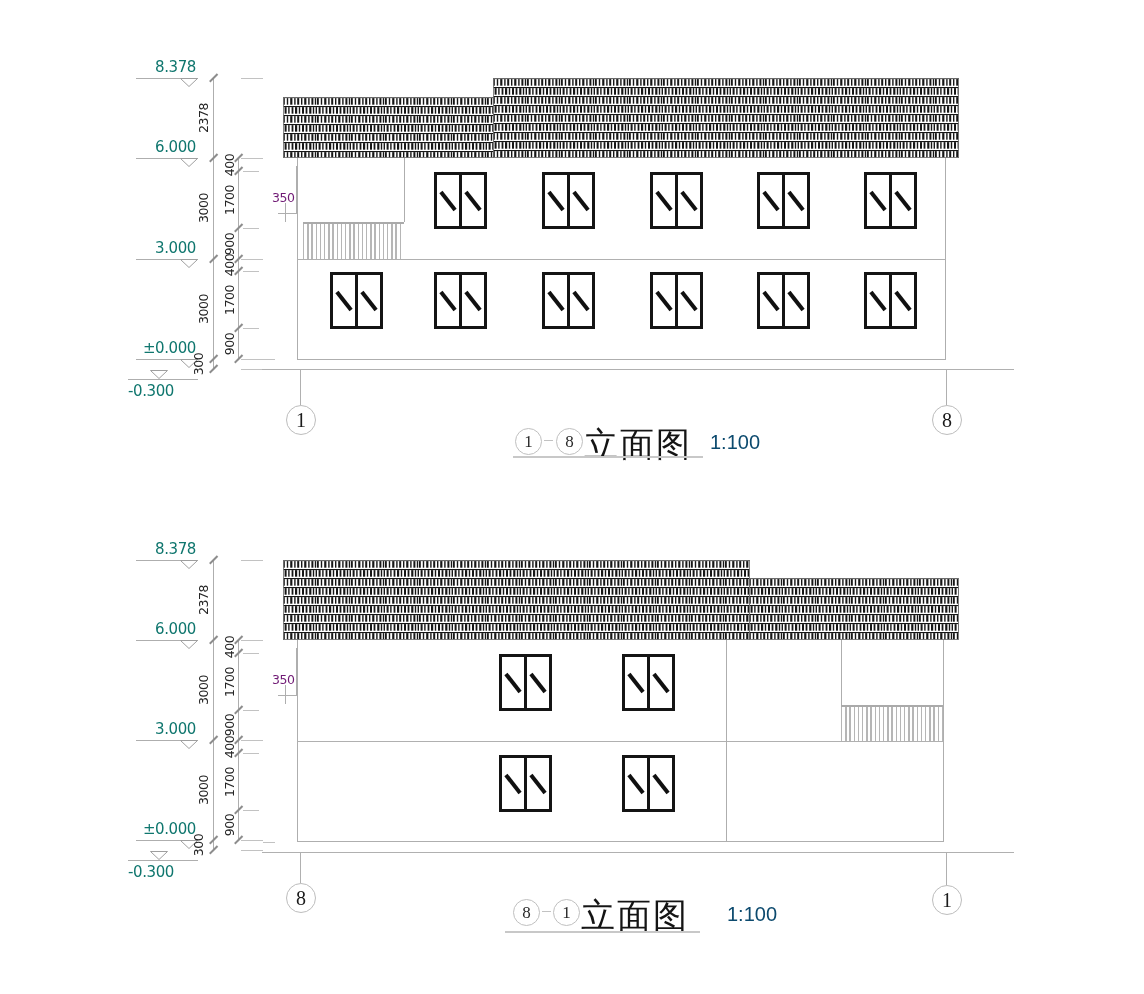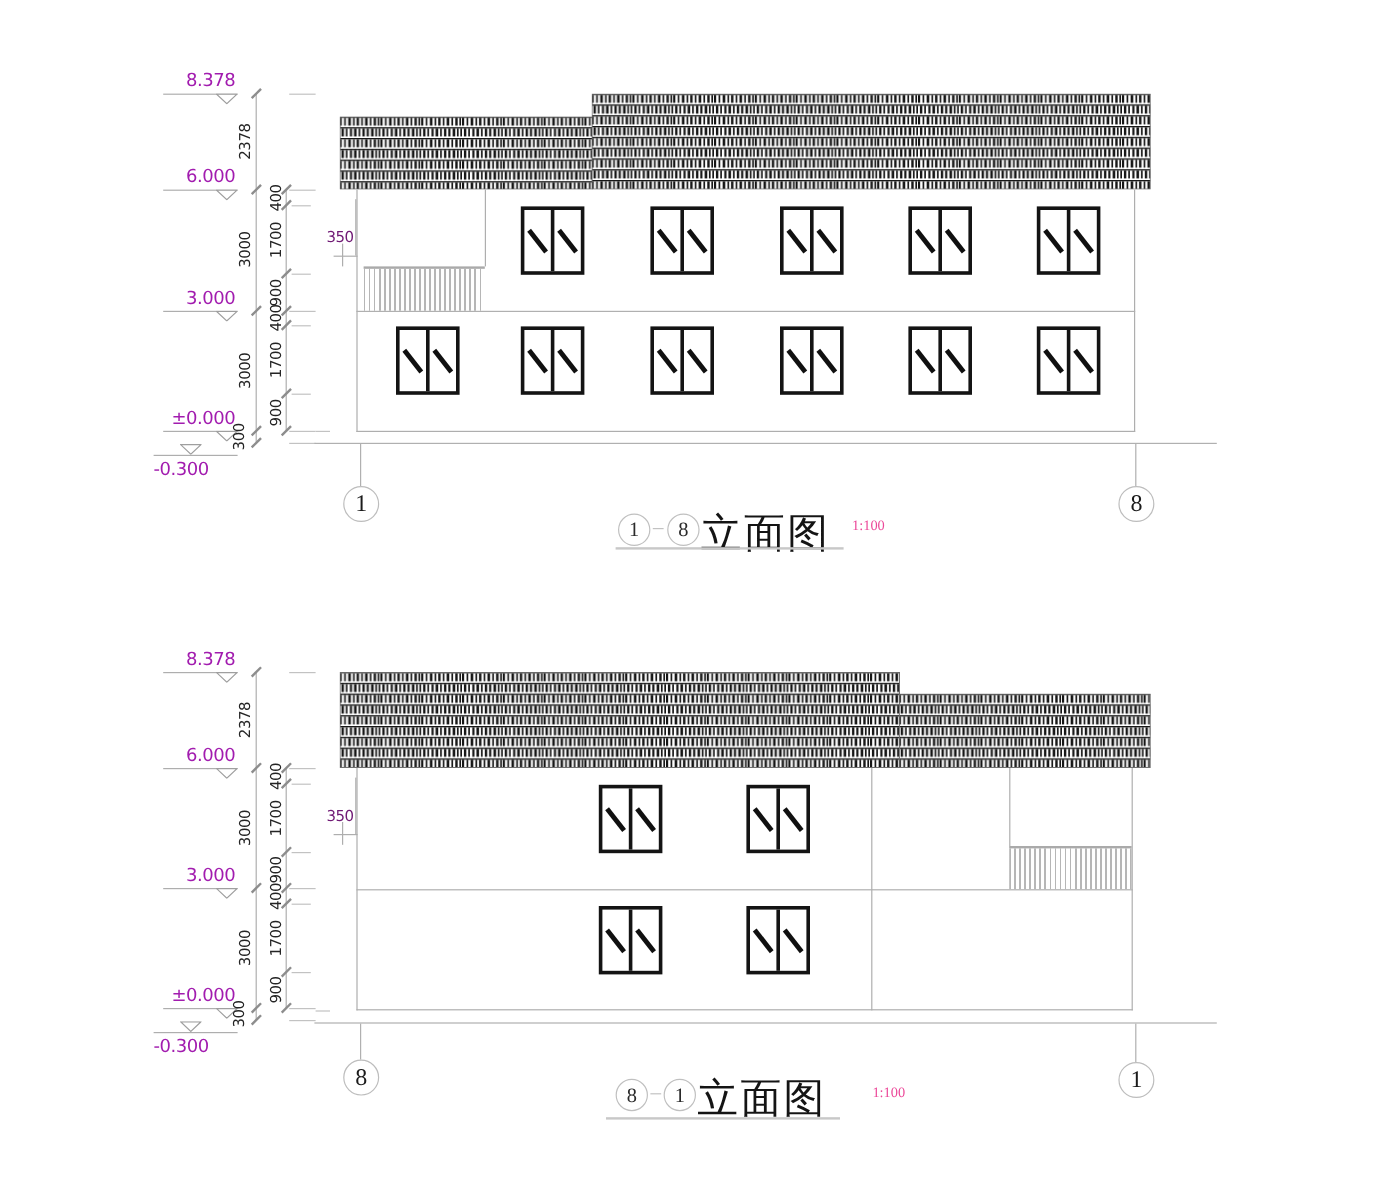"8.378" .lvltxt { color: #a21caf -> #0f766e }
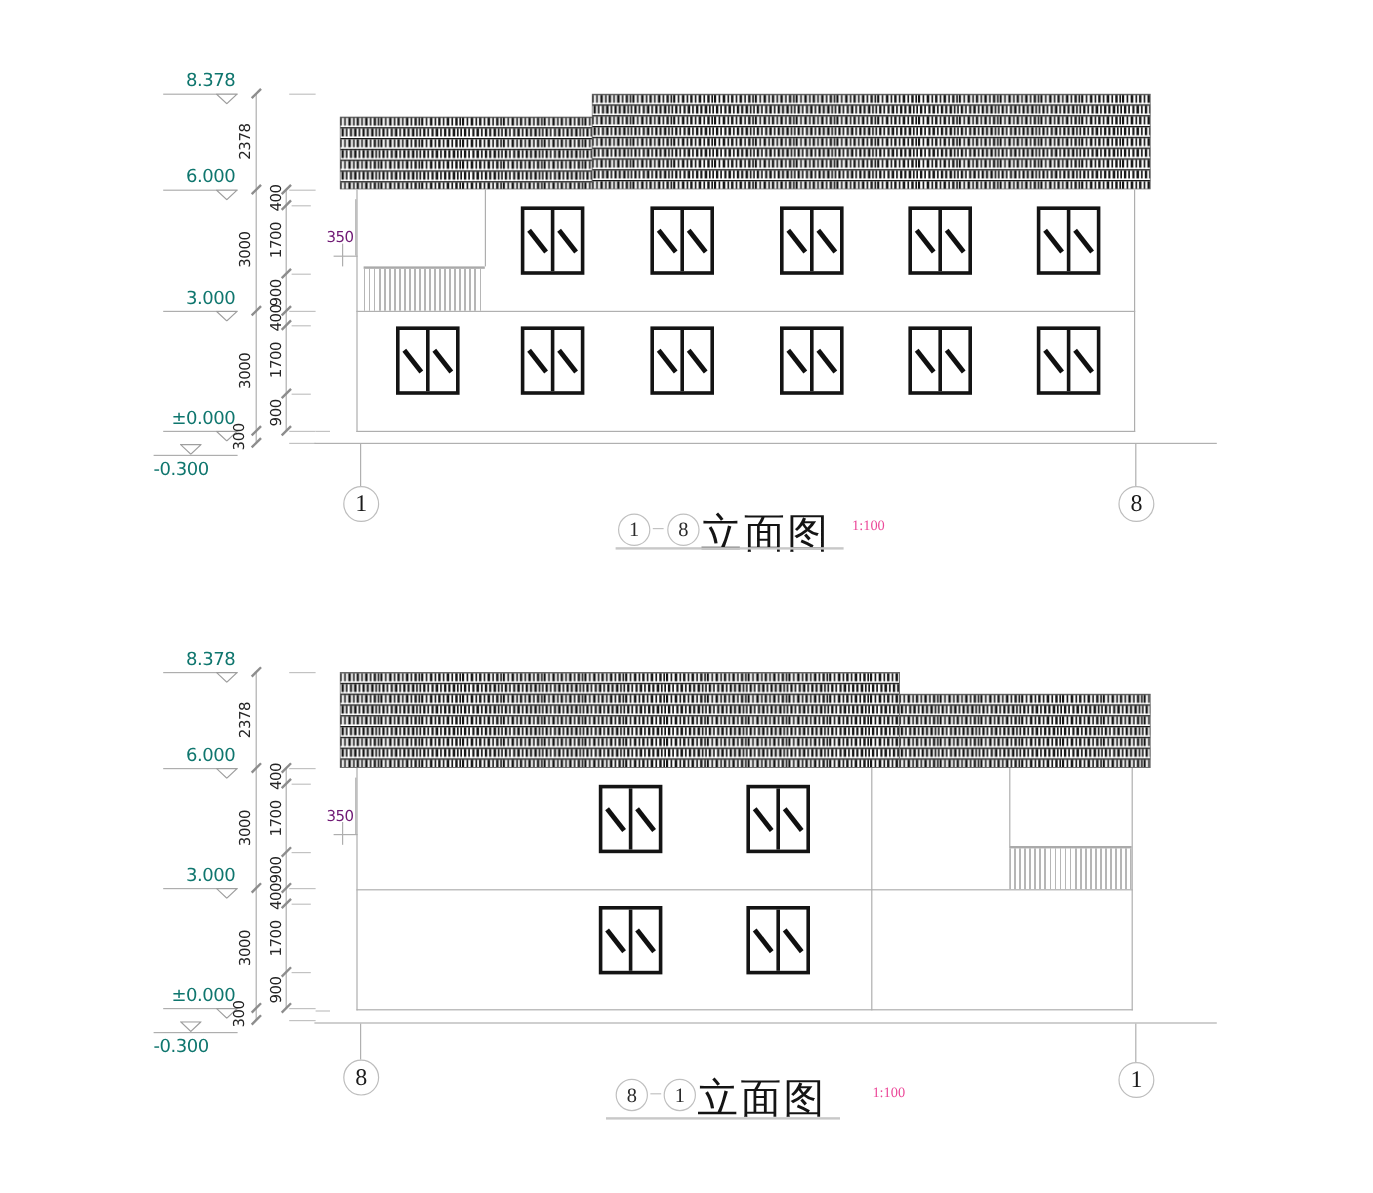"1:100" .title-scale { color: #ec4899 -> #0c4a6e; font-family: Liberation Serif, serif -> Liberation Sans, sans-serif; font-size: 12px -> 20px }
